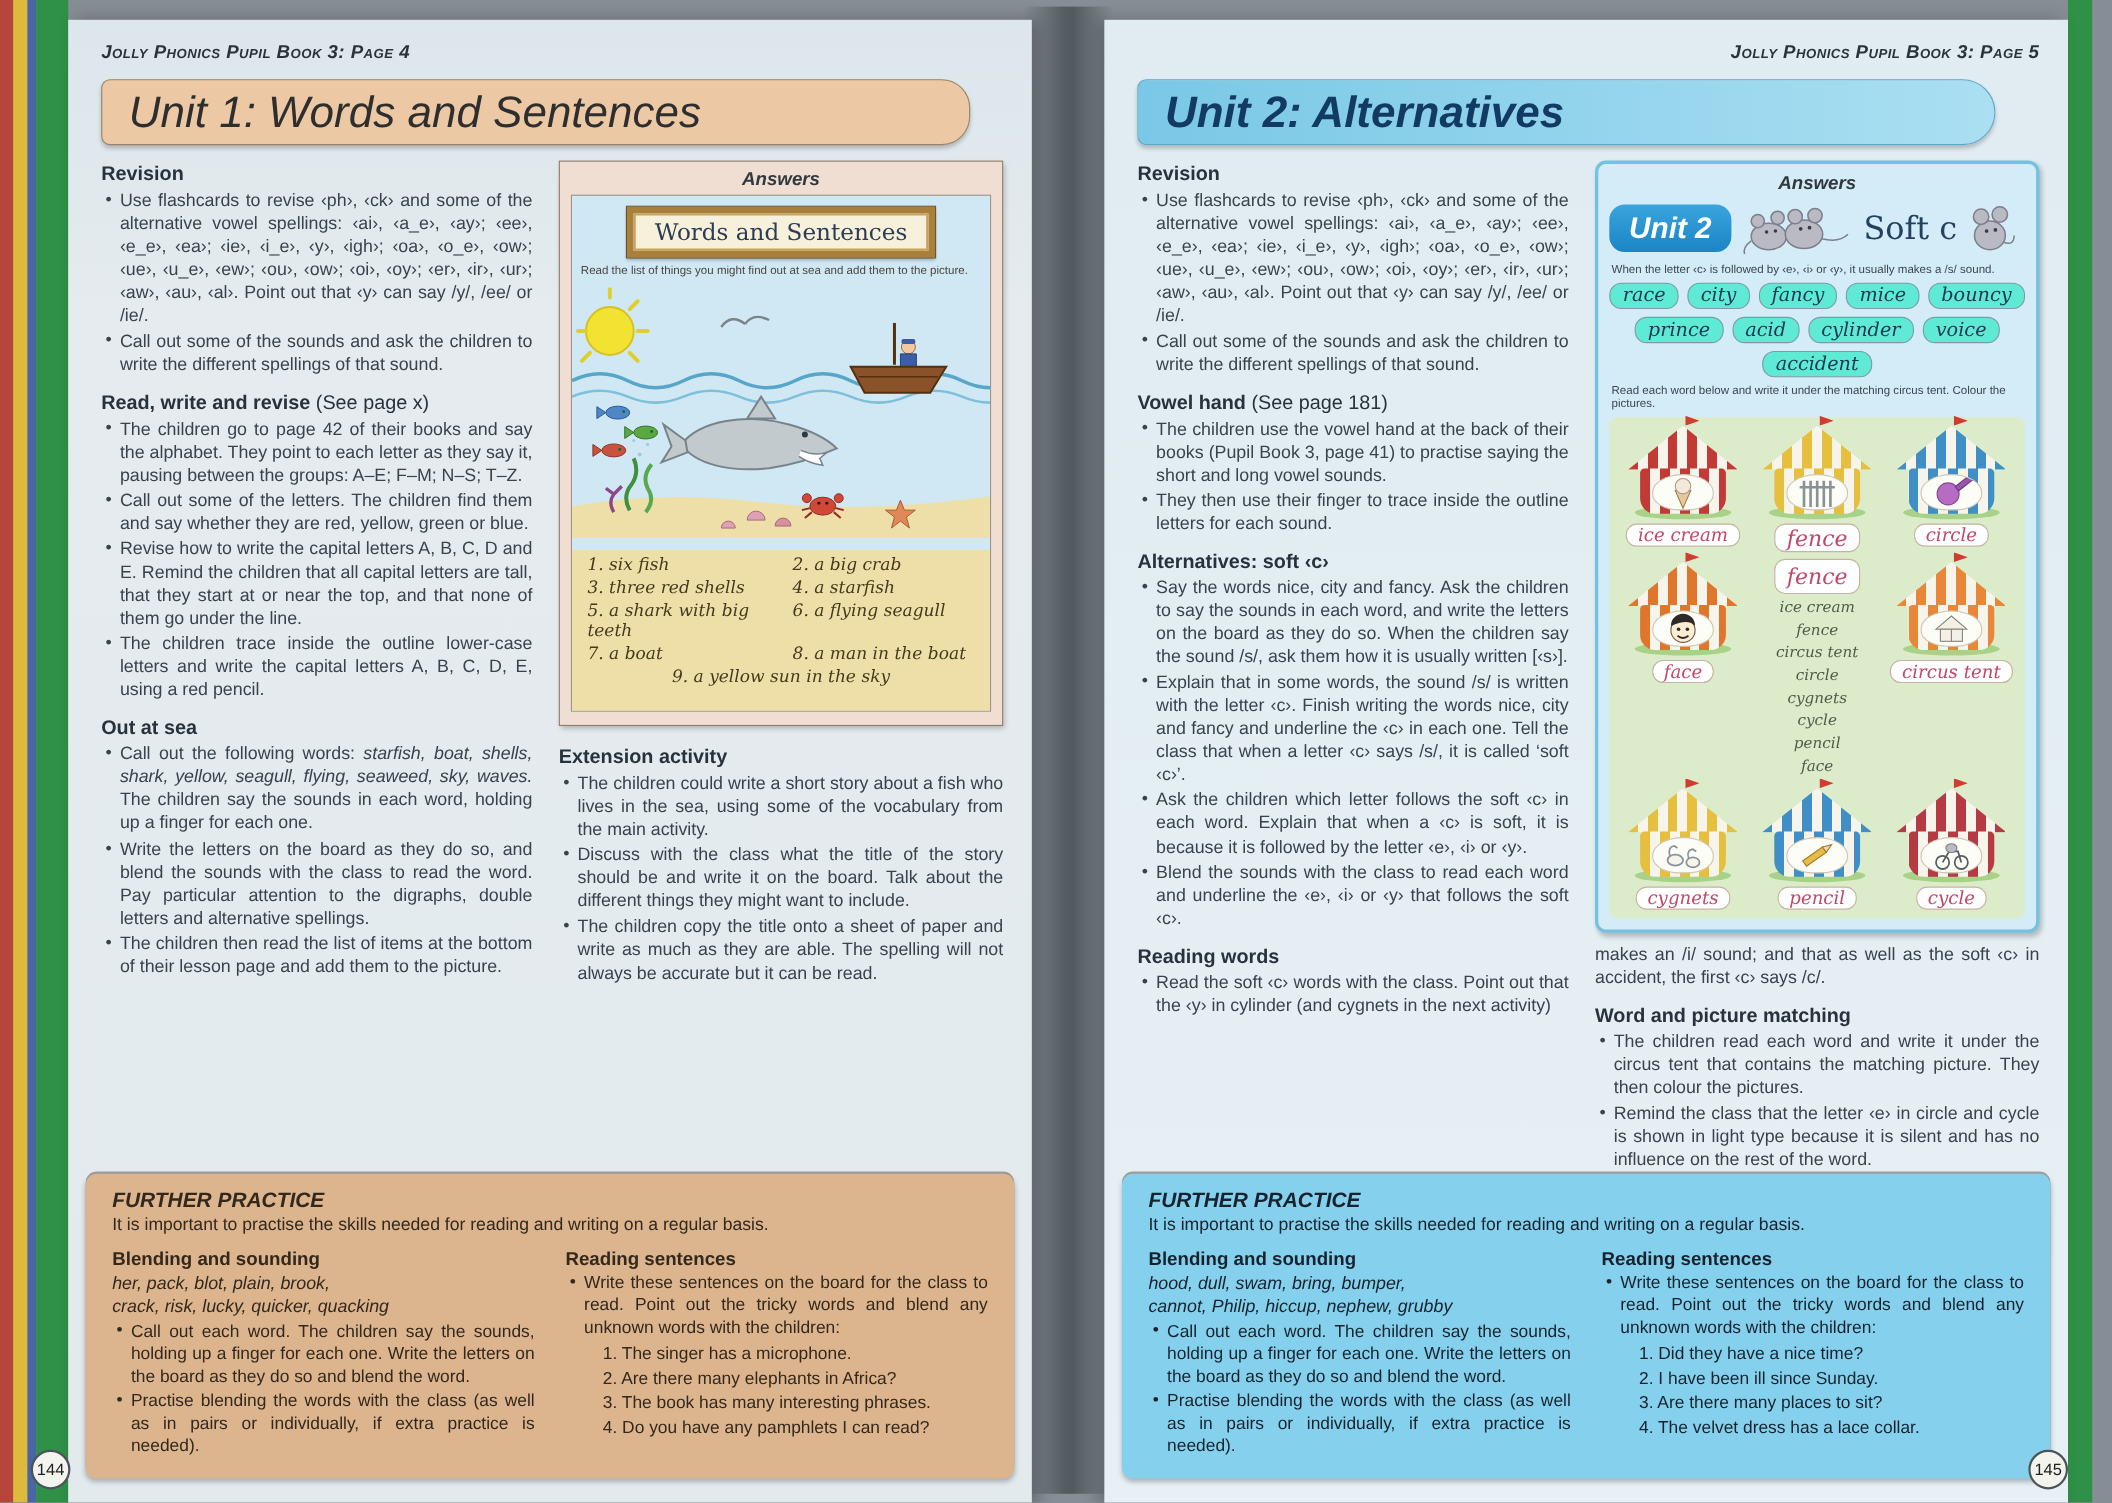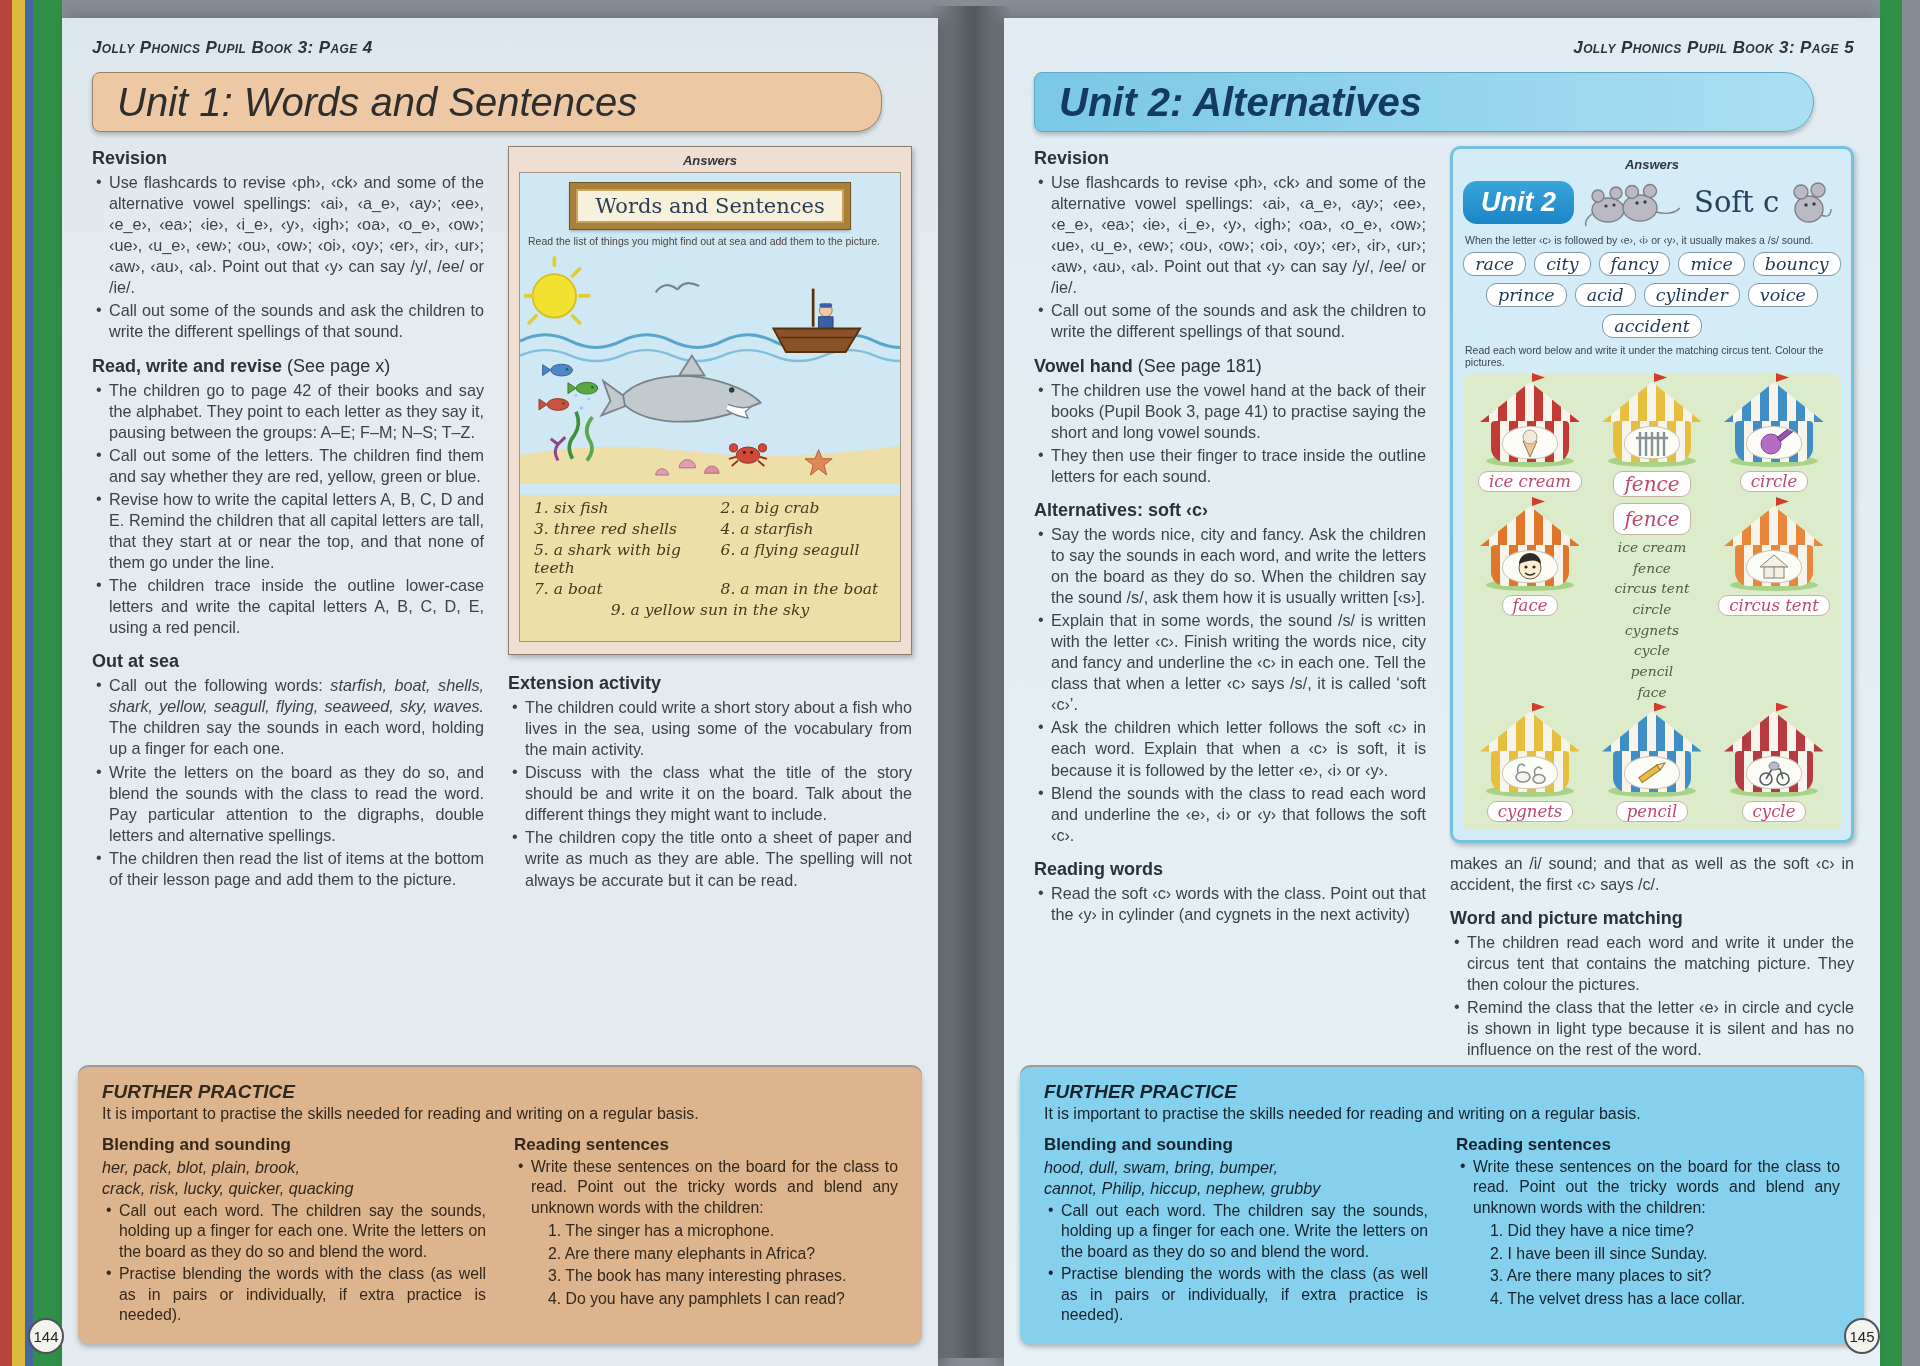"Answers" .ans-label { font-size: 13px -> 17px }
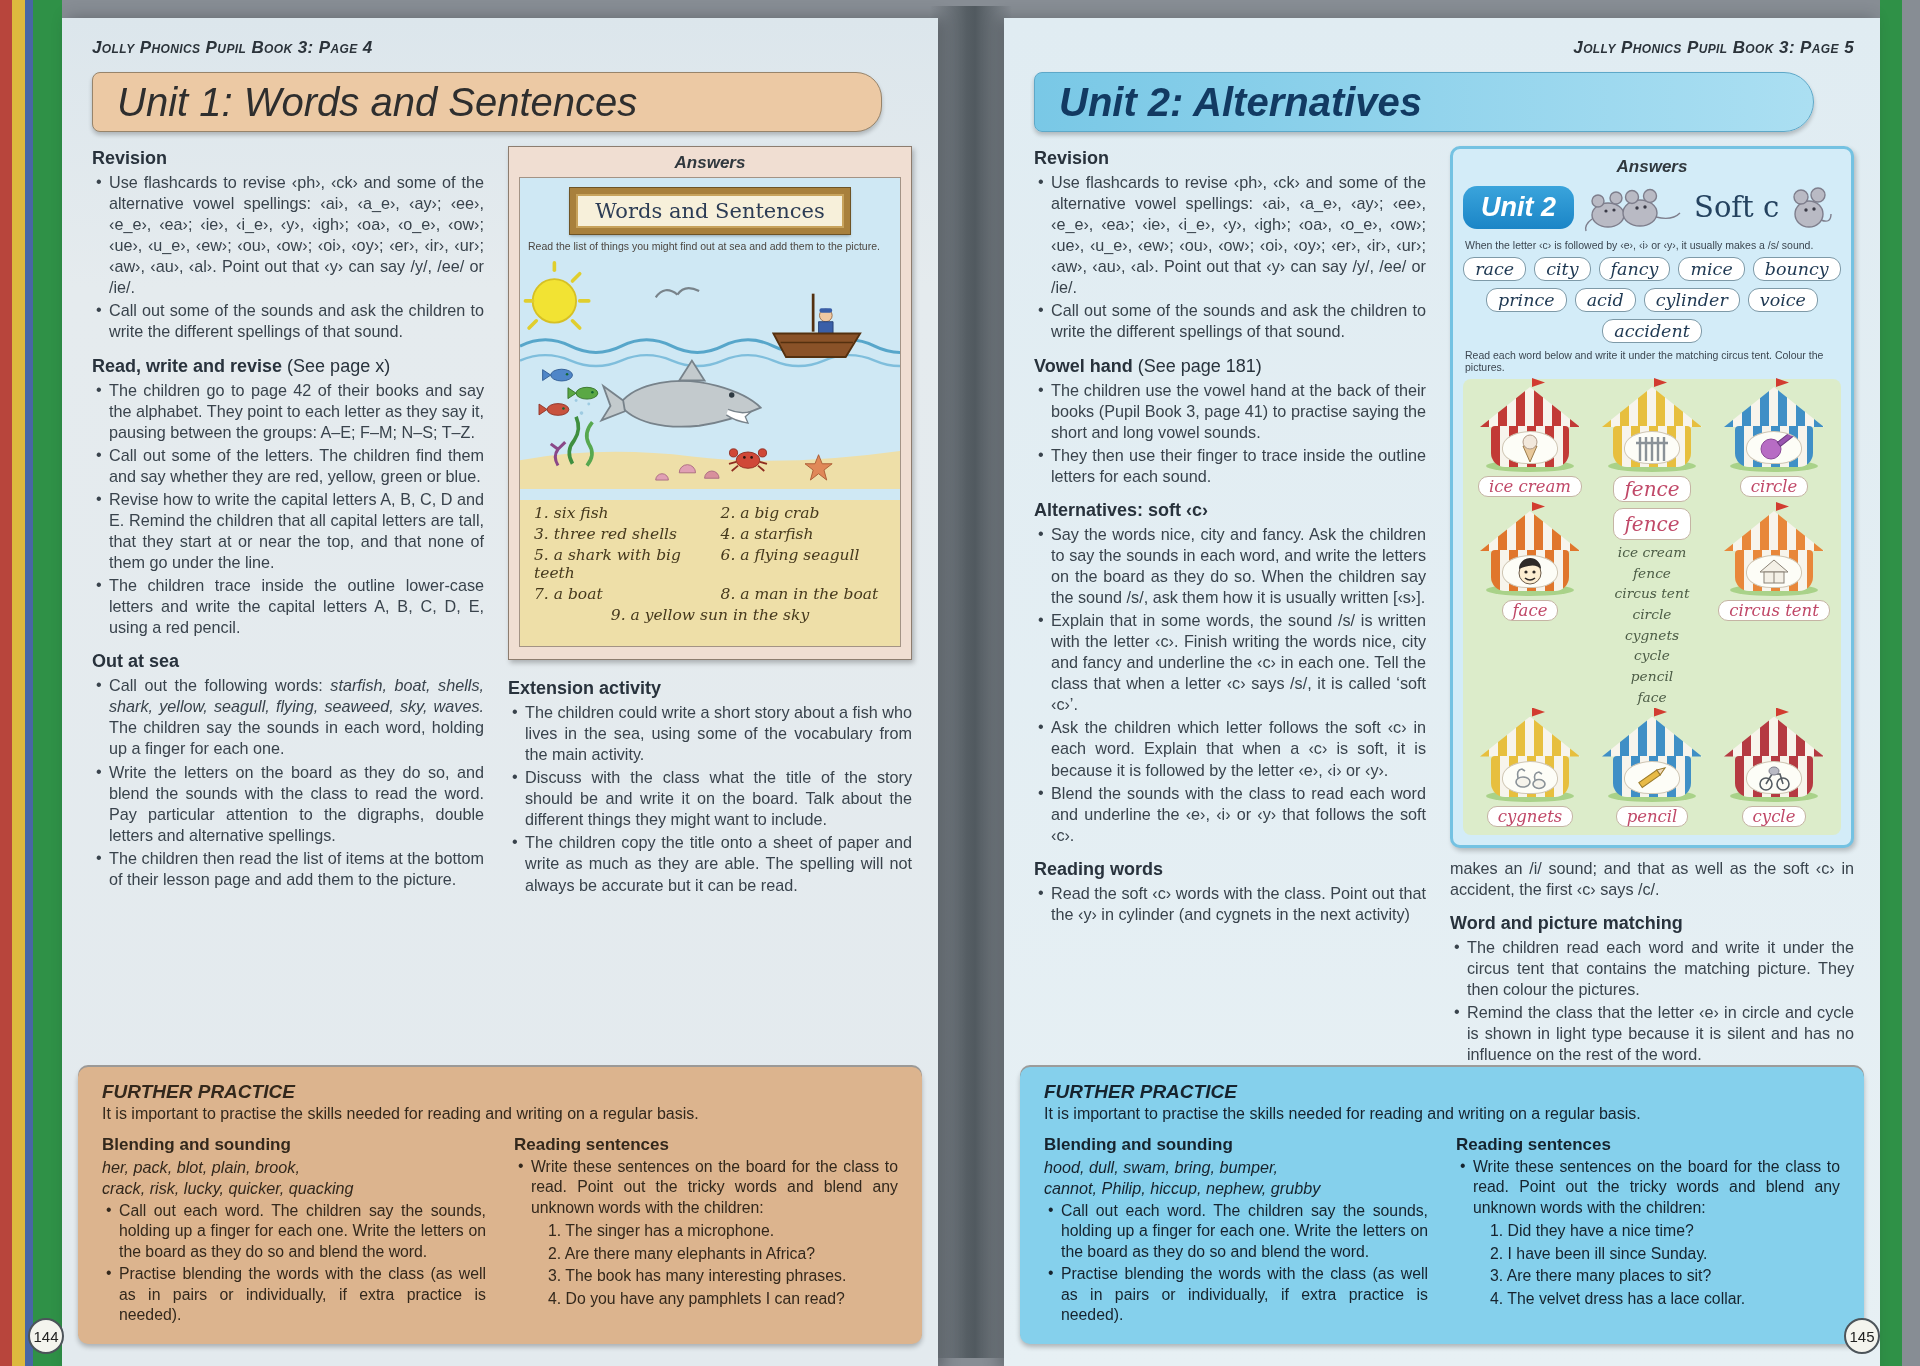"race" .pill { background: #ffffff -> #5eead4 }
